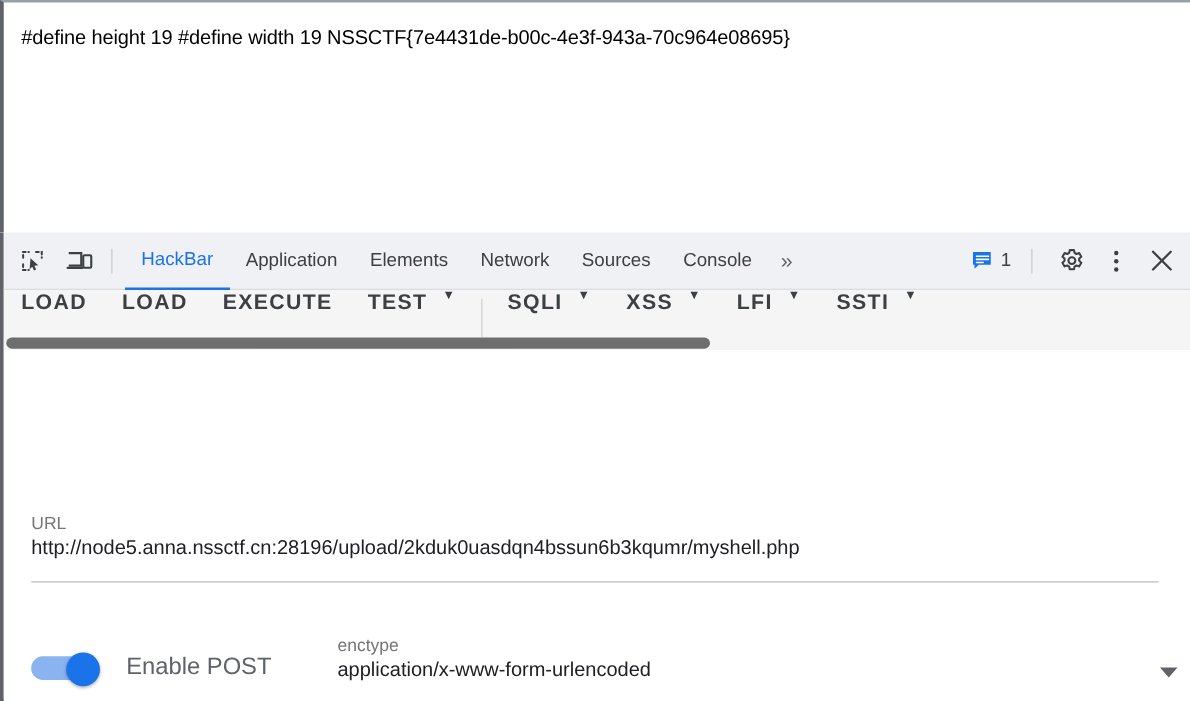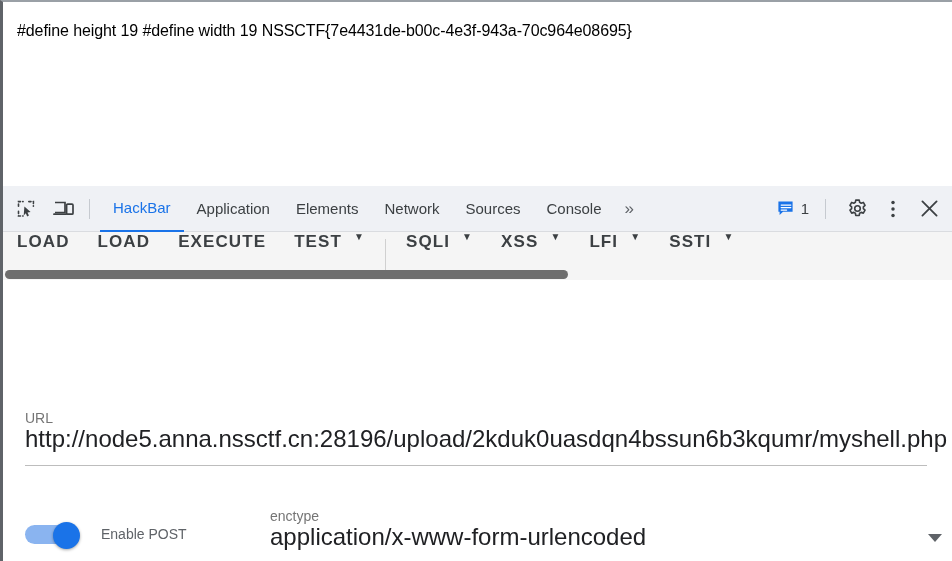"http://node5.anna.nssctf.cn:28196/upload" .field-value { font-size: 24px -> 16px }
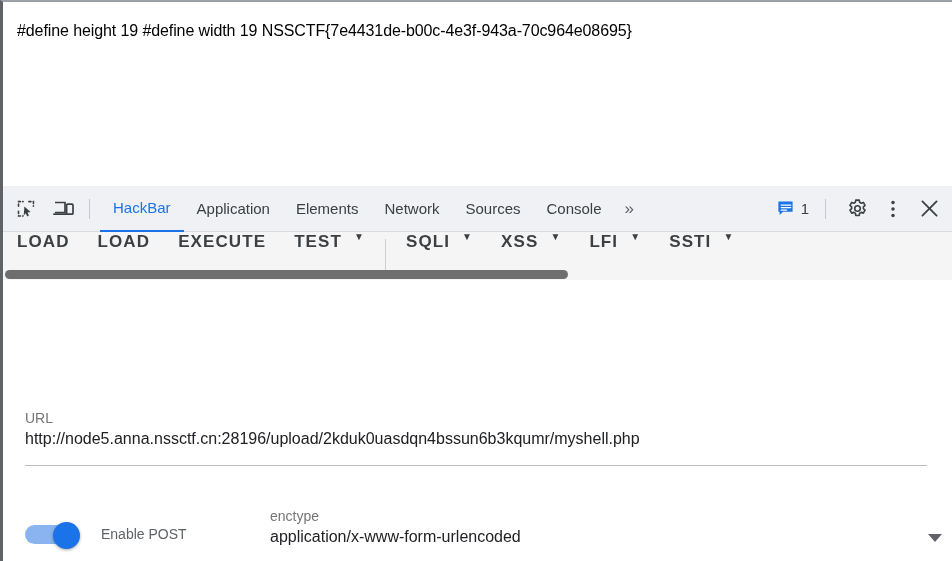"Enable POST" #toggle-label { font-size: 14px -> 19px }
